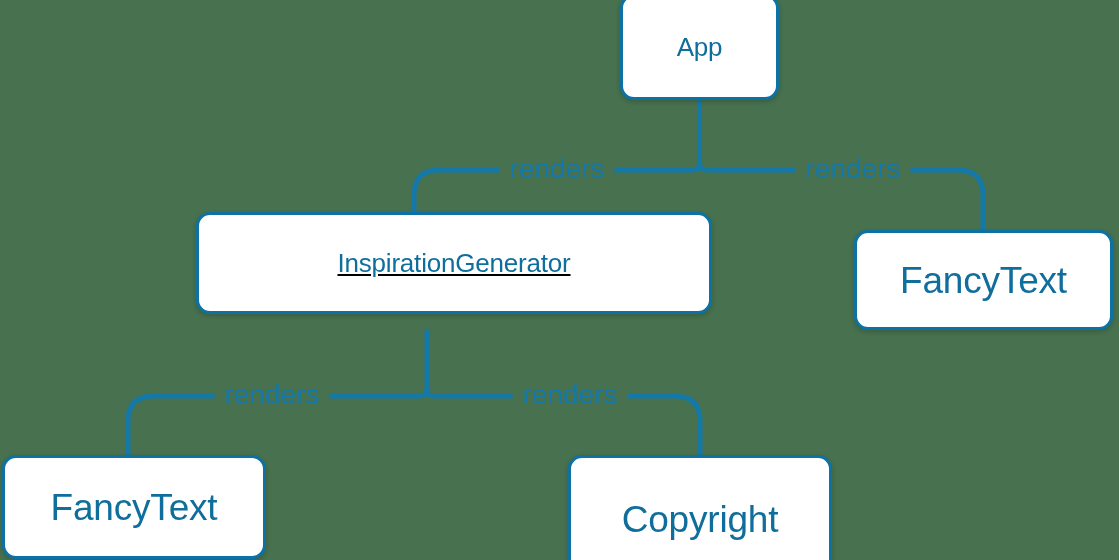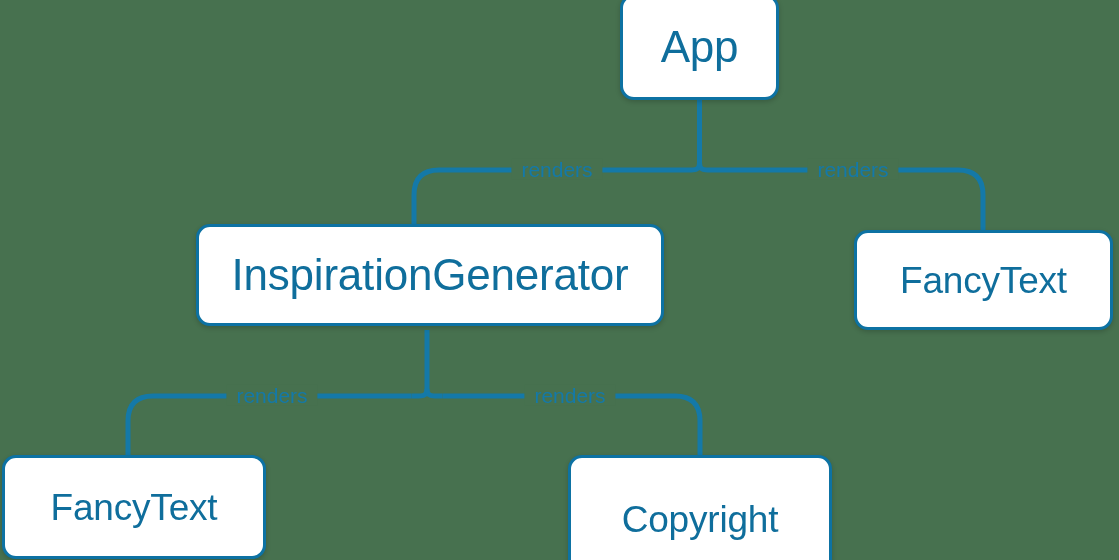"App" .node-label { font-size: 44px -> 26px }
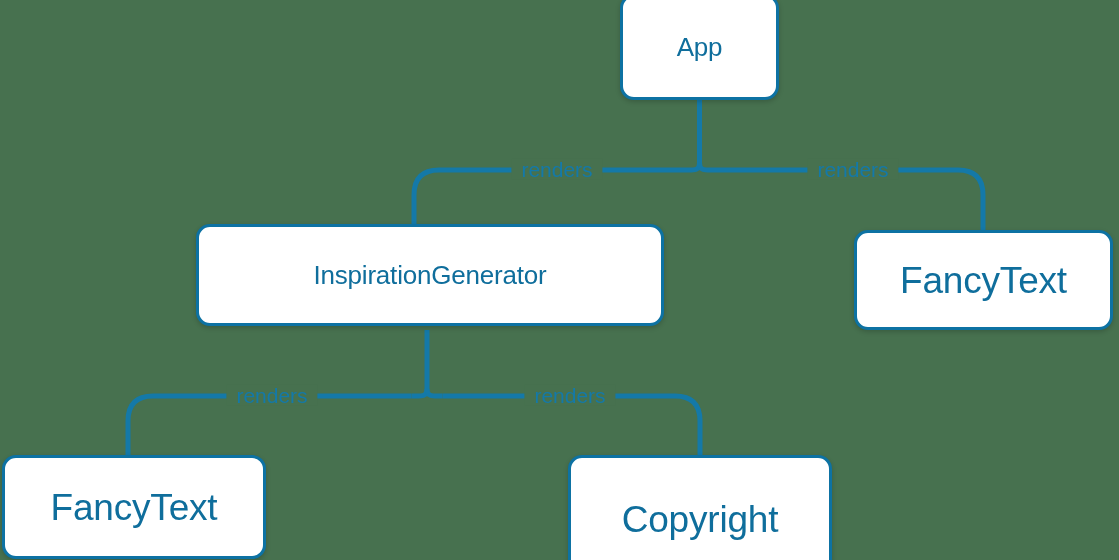"renders" .edge-label { font-size: 21px -> 28px }
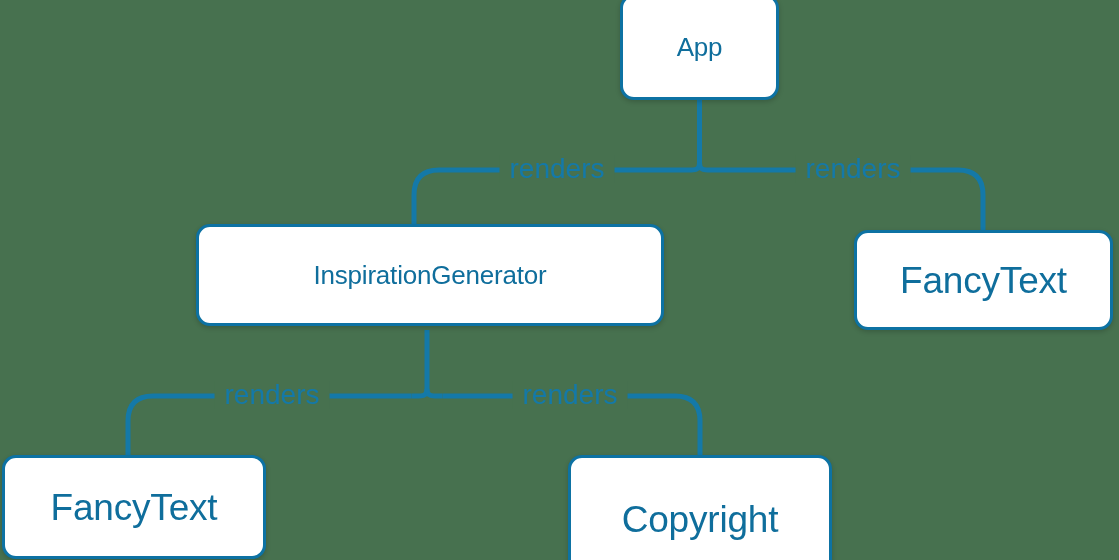"InspirationGenerator" #node-inspgen { text-decoration: none -> underline; top: 224px -> 212px; width: 468px -> 516px }
